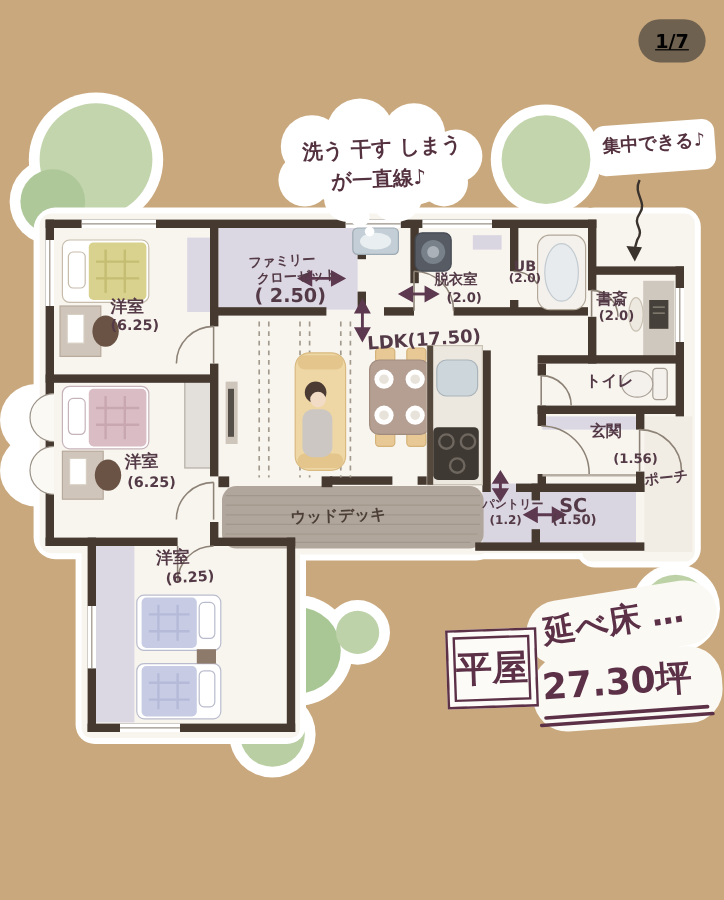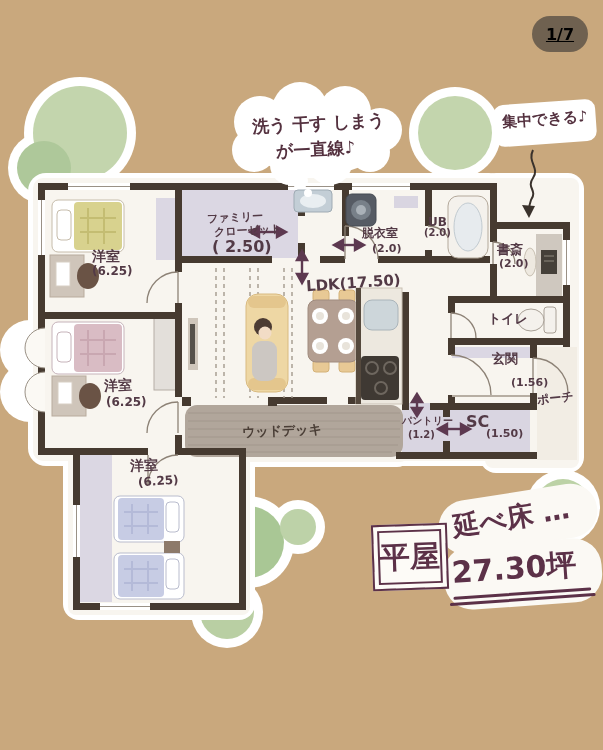"(1.50)" div.lbl { padding-left: 26px -> none }
